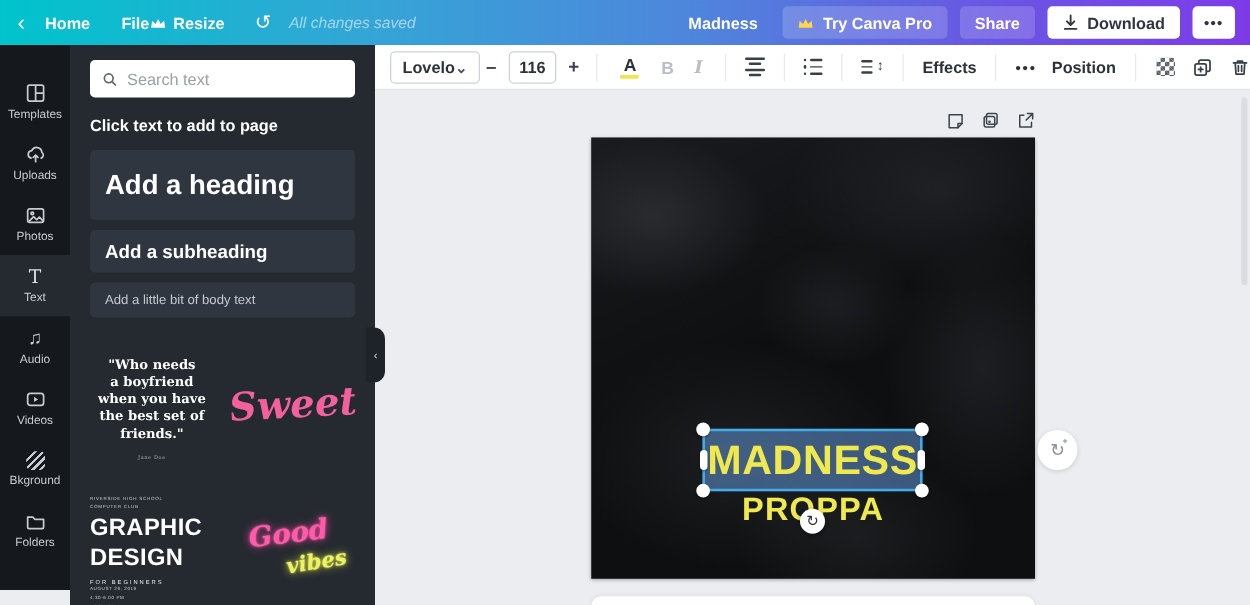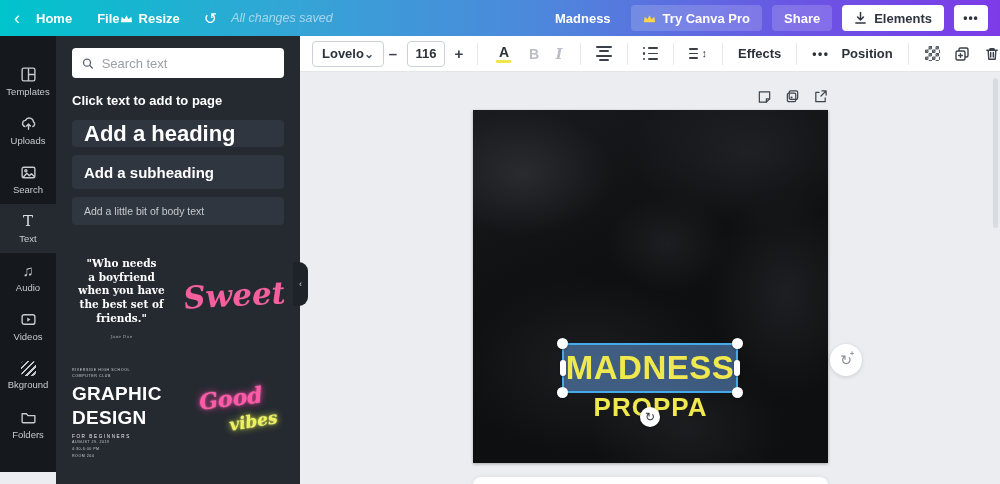"Elements" span { text: Elements -> Download }
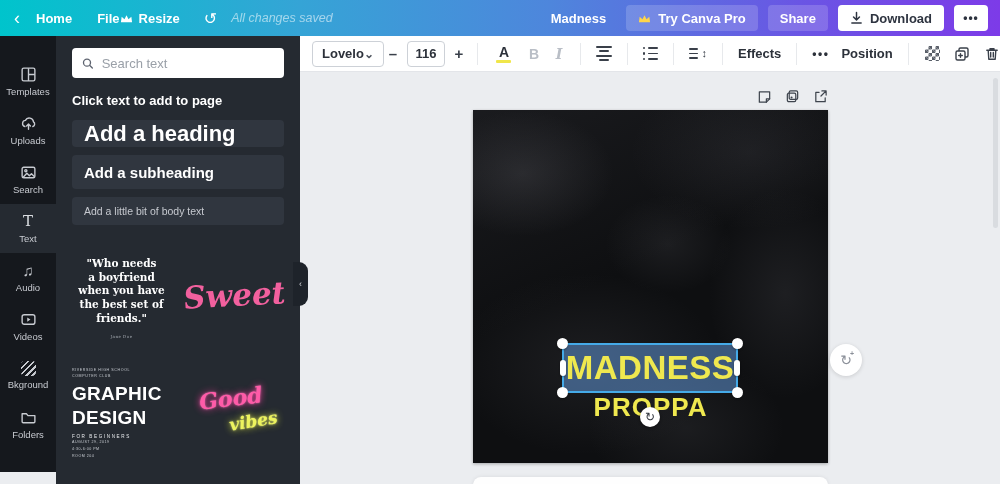"Add a heading" .card-h { height: 27px -> 56px }
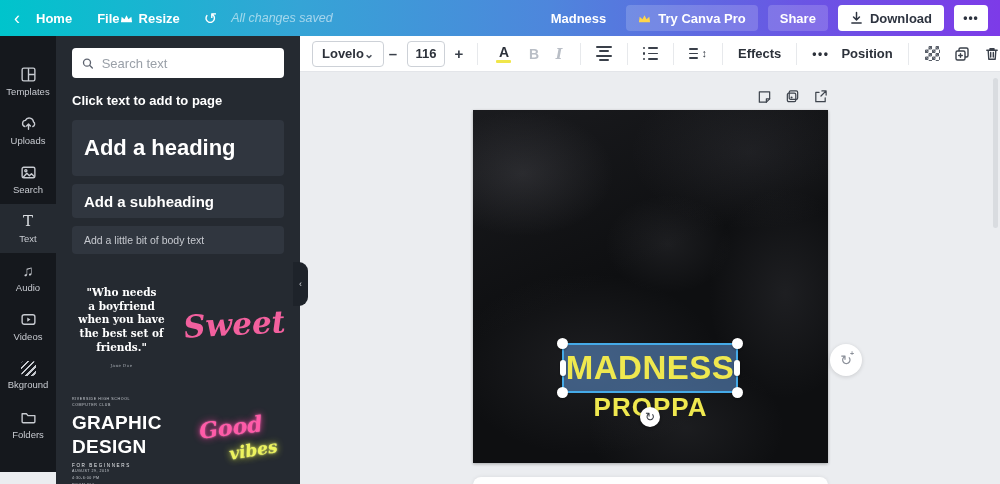"Search" span { text: Search -> Photos }
